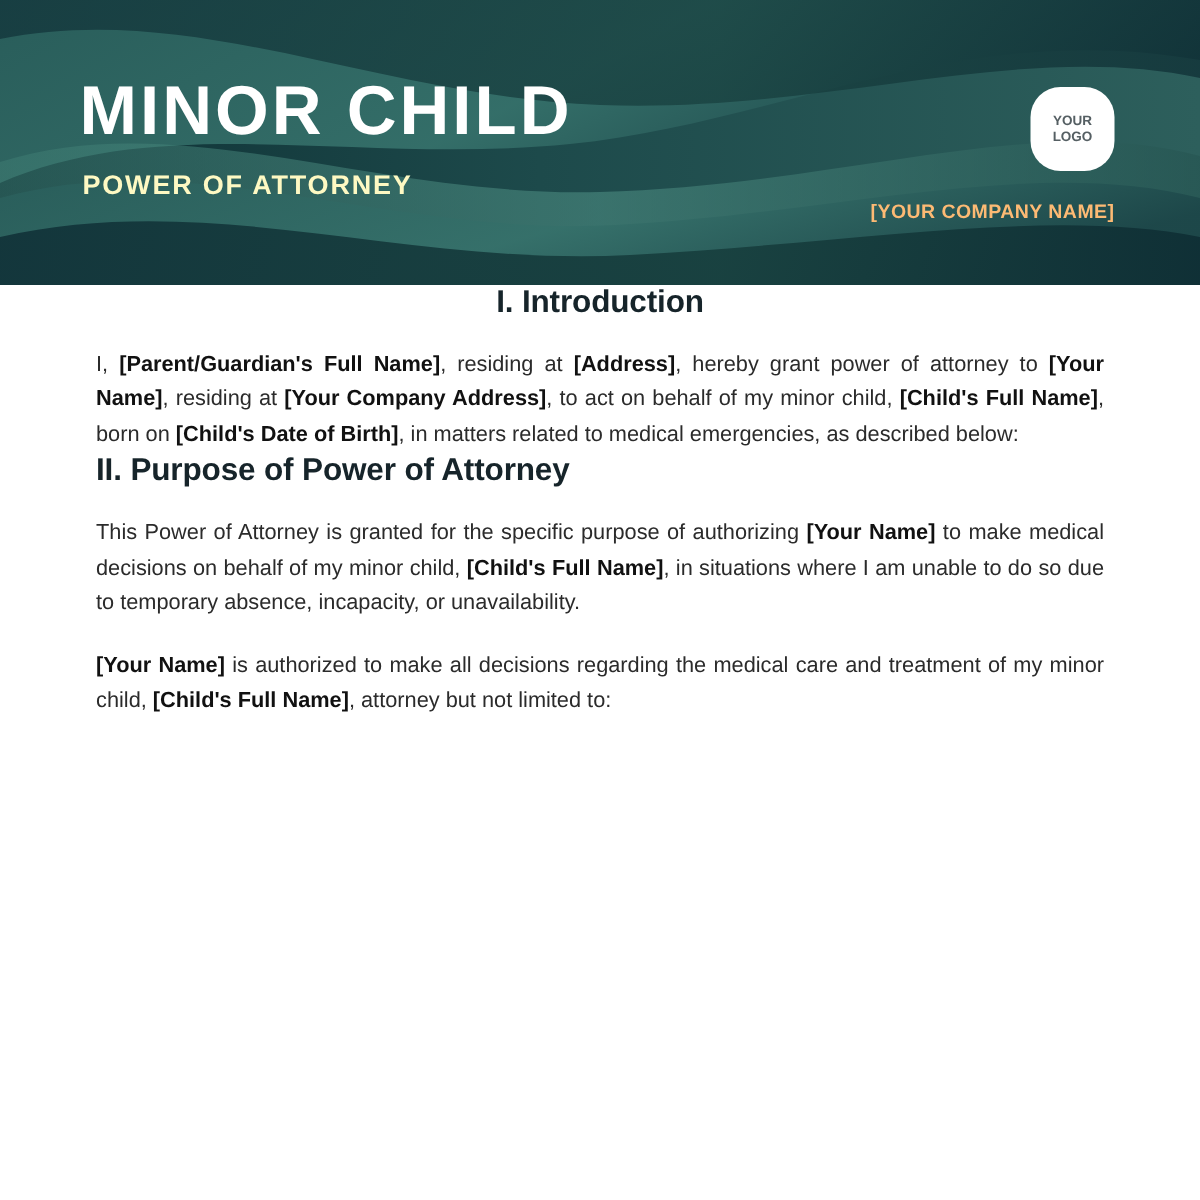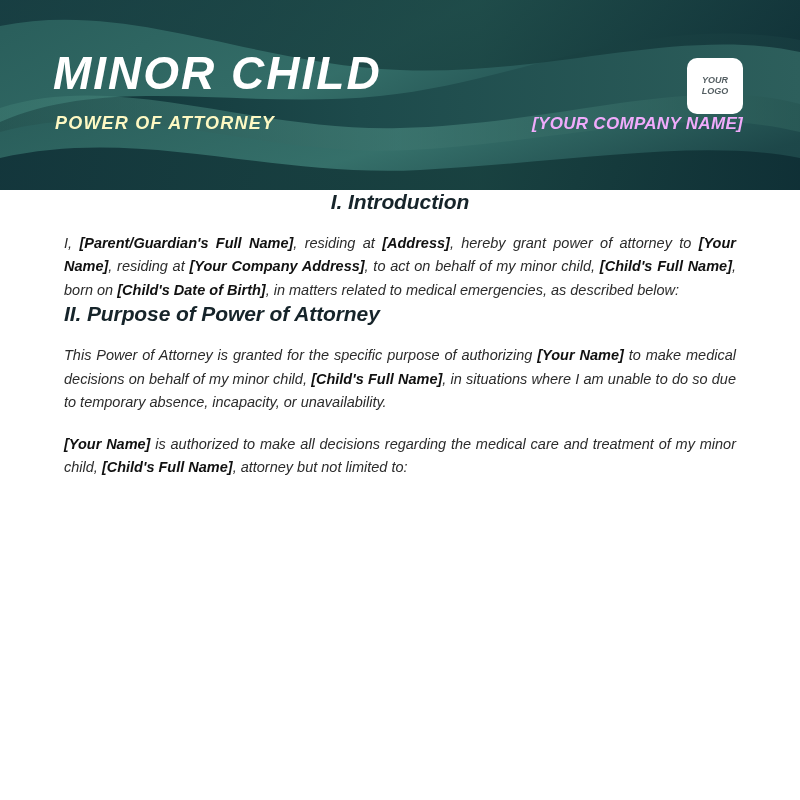"MINOR CHILD" .page { font-style: italic -> none }
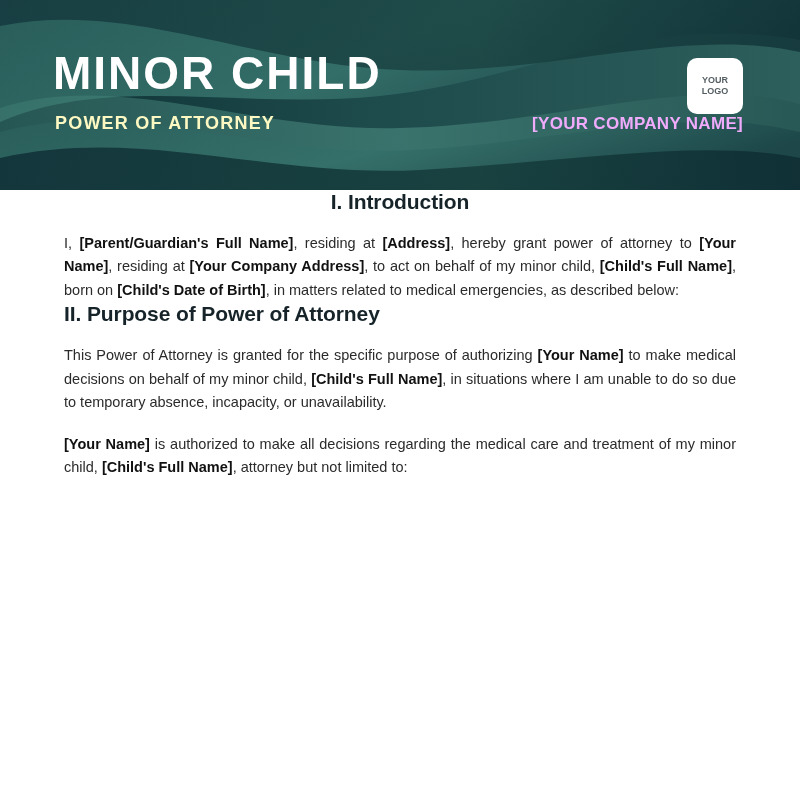"YOUR" .logo-box { border-radius: 10px -> 20px }
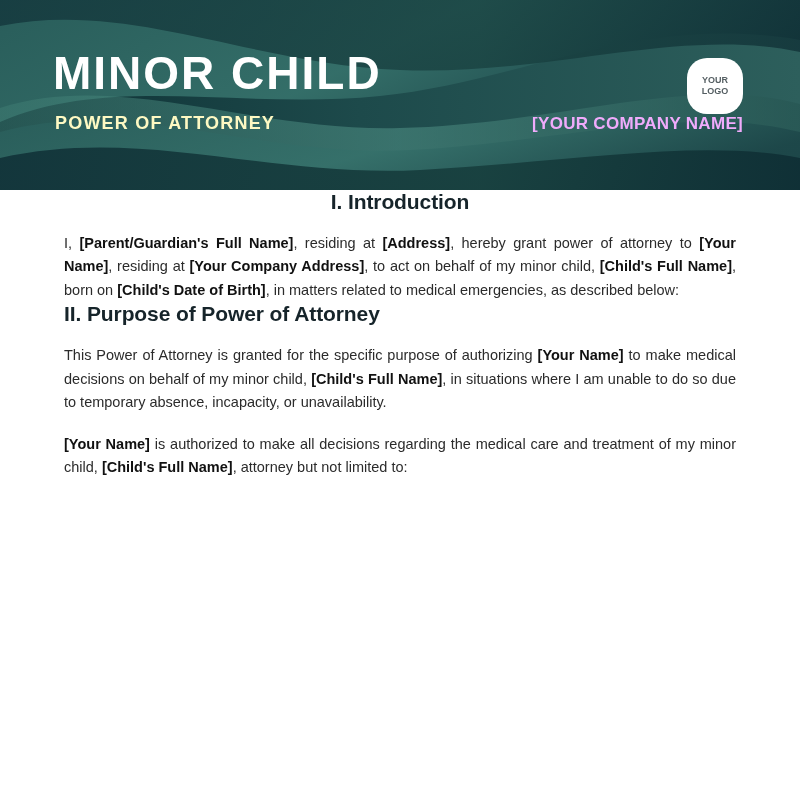"[YOUR COMPANY NAME]" .company-name { color: #f0abfc -> #fdba74; font-size: 17px -> 13px; top: 114px -> 133px }
